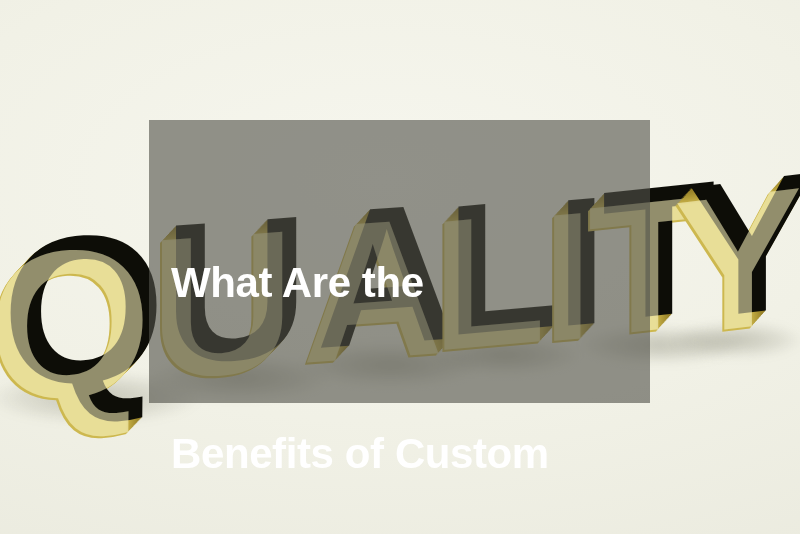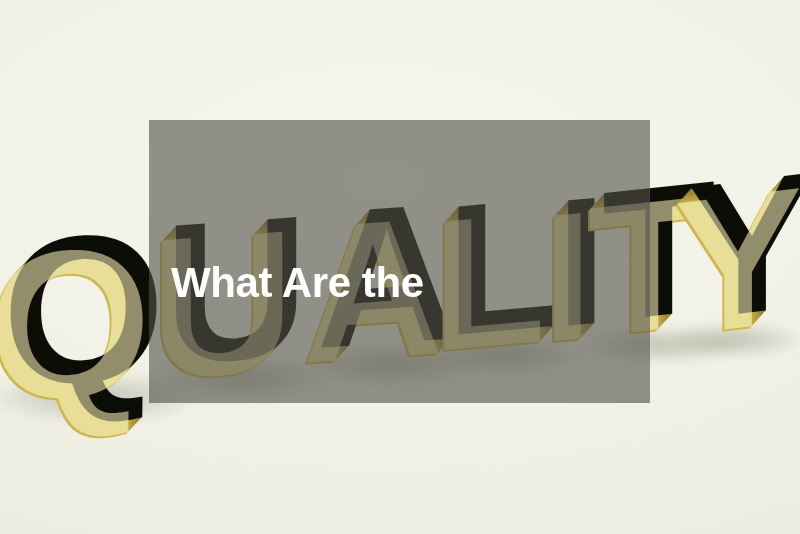"Benefits of Custom" span.line { html: none -> <span>Benefits of Custom</span> }
